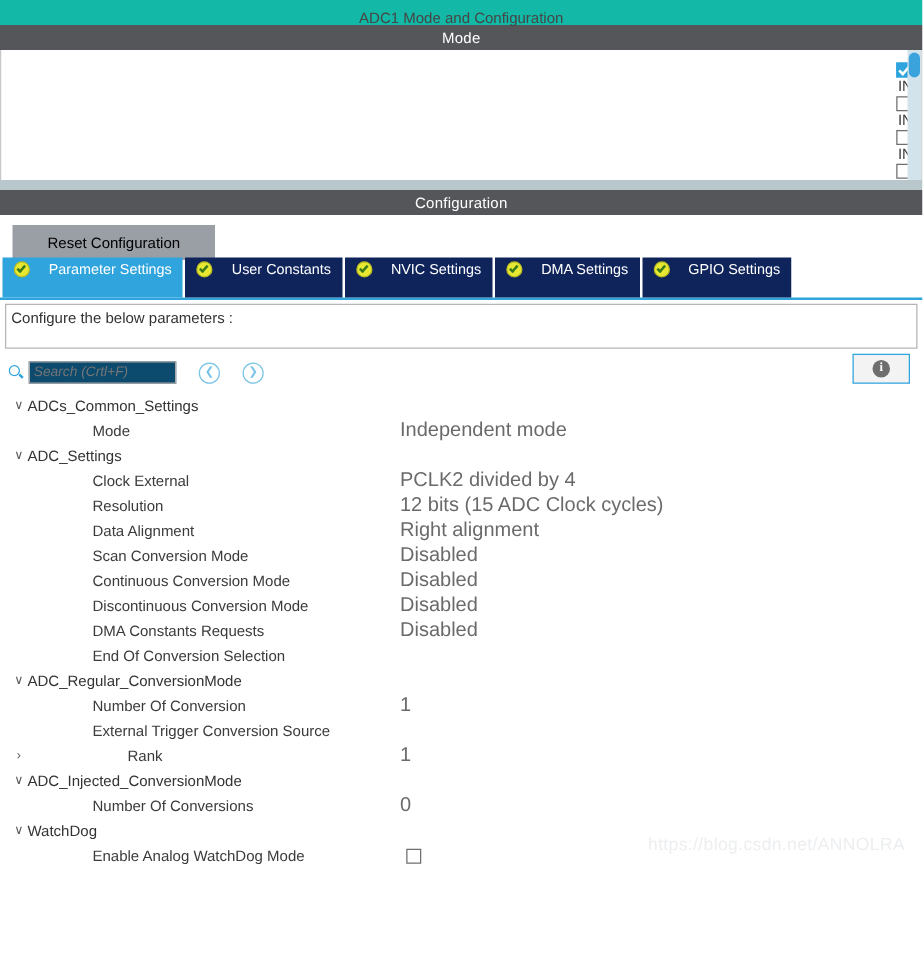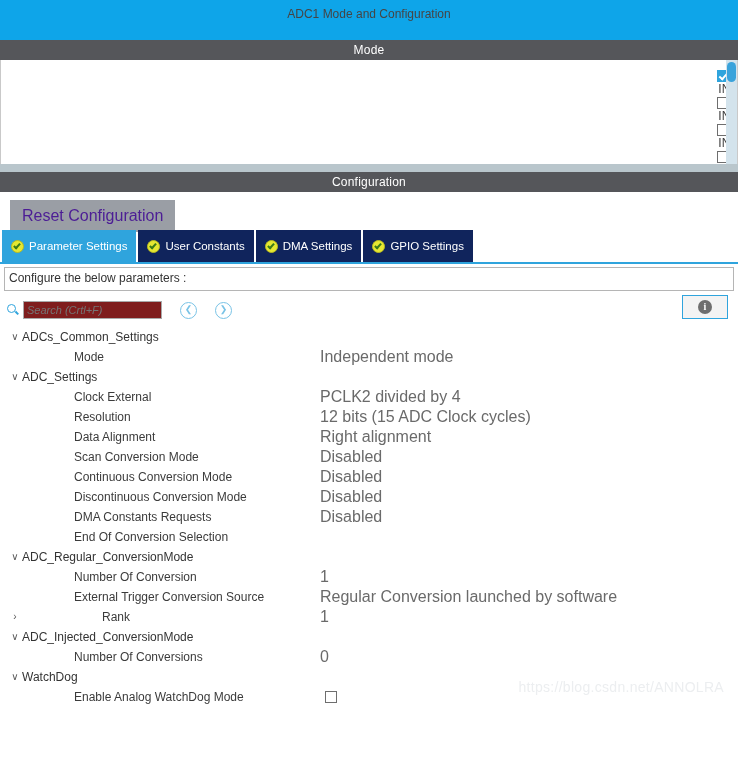"ADC1 Mode and Configuration" .page-title { background: #0ea5e9 -> #14b8a6; height: 40px -> 20px }
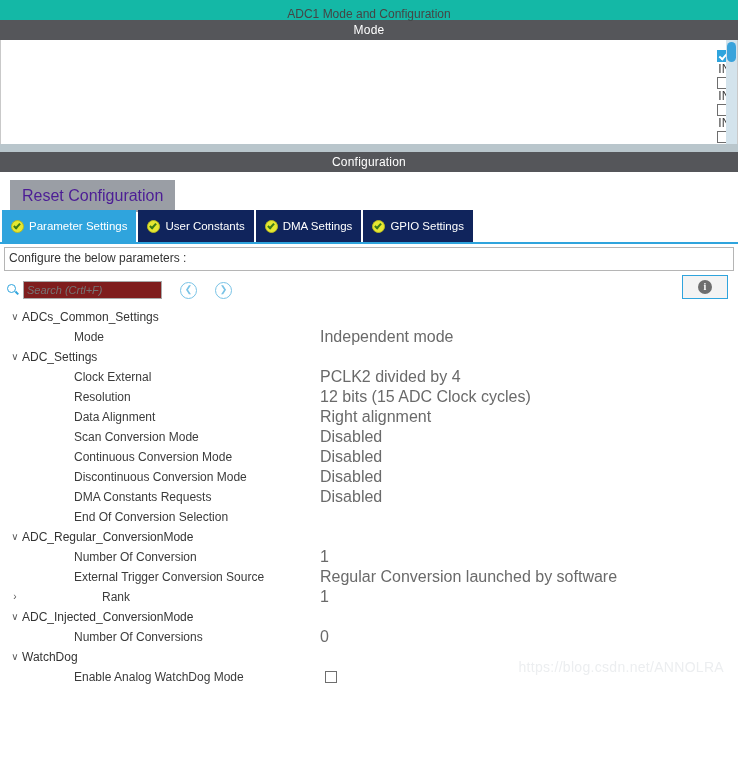"Reset Configuration" .reset-btn { color: #4c1d95 -> #000000; font-size: 16px -> 12px; padding: 8px 12px -> 8px 28px }
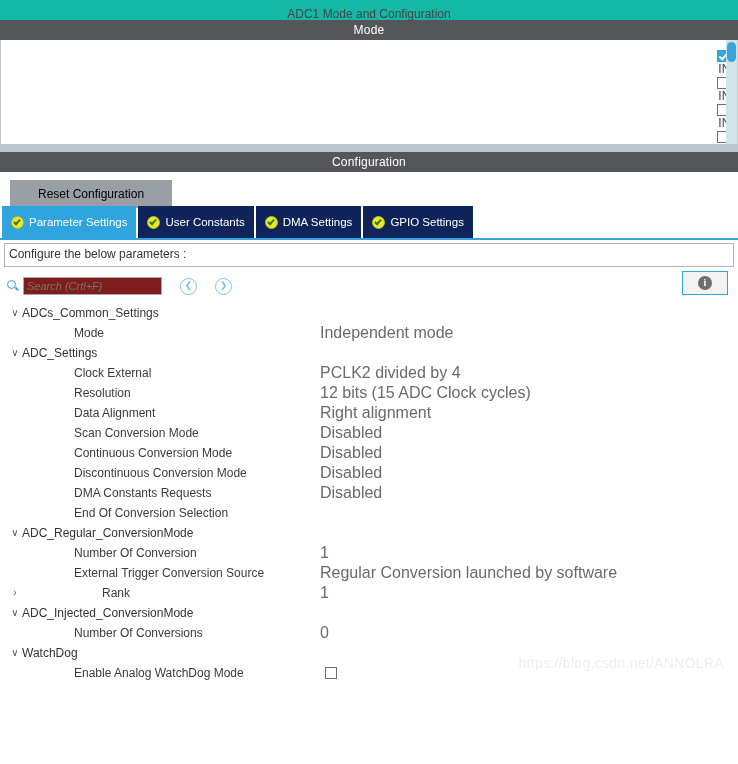"Parameter Settings" .tab { align-items: center -> flex-end; gap: 5px -> 15px }
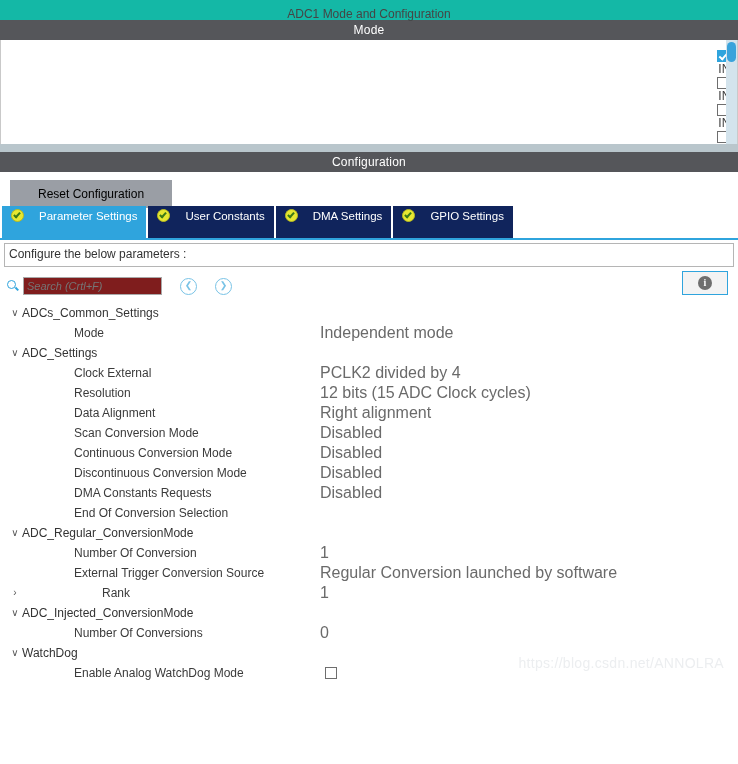"NVIC Settings" div.tab { html: none -> <div> <span></span> <span>NVIC Settings</span> </div> }
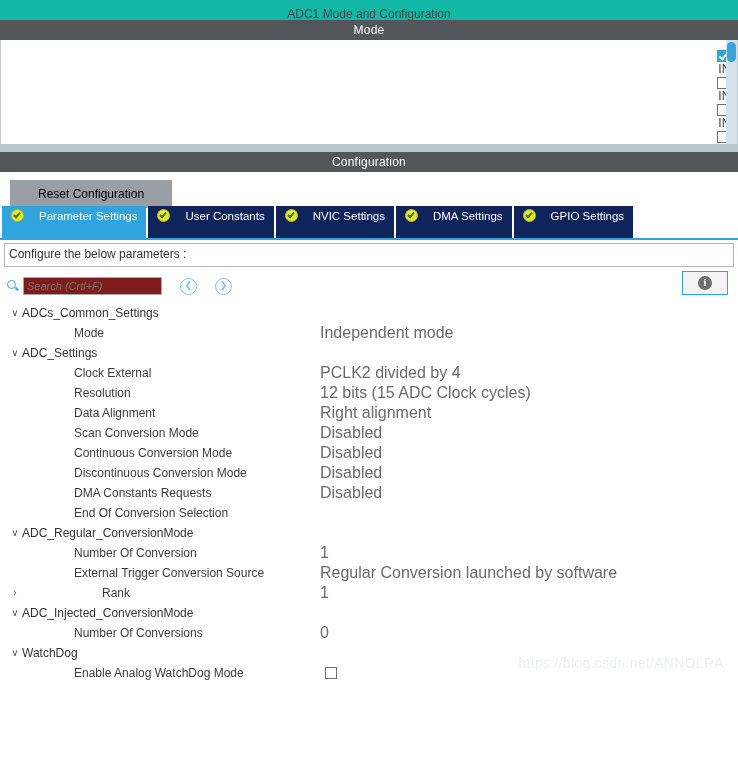"Configure the below parameters :" .configure-strip { height: 24px -> 36px }
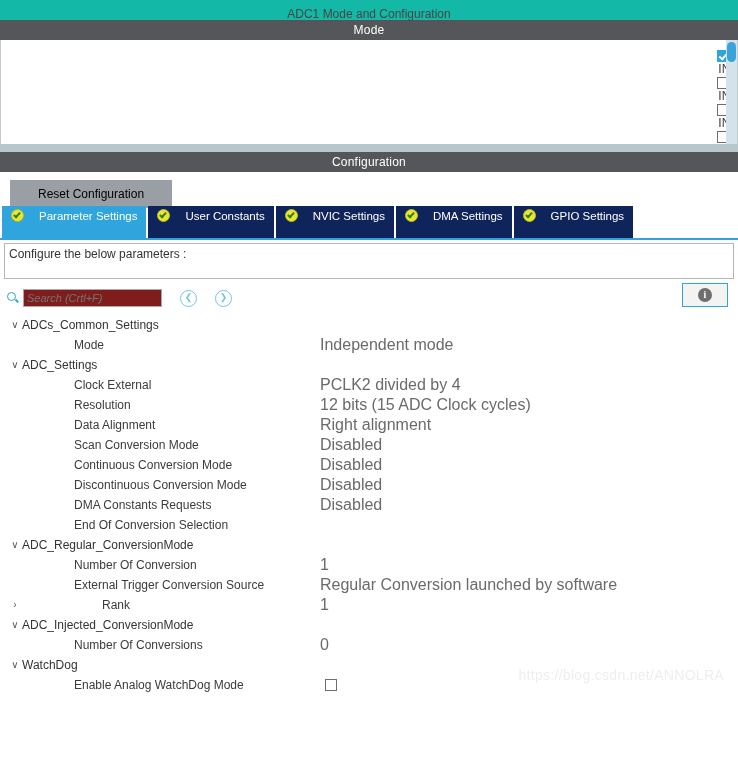"Search (Crtl+F)" .search-box { background: #7f1d1d -> #0c4a6e; width: 139px -> 118px }
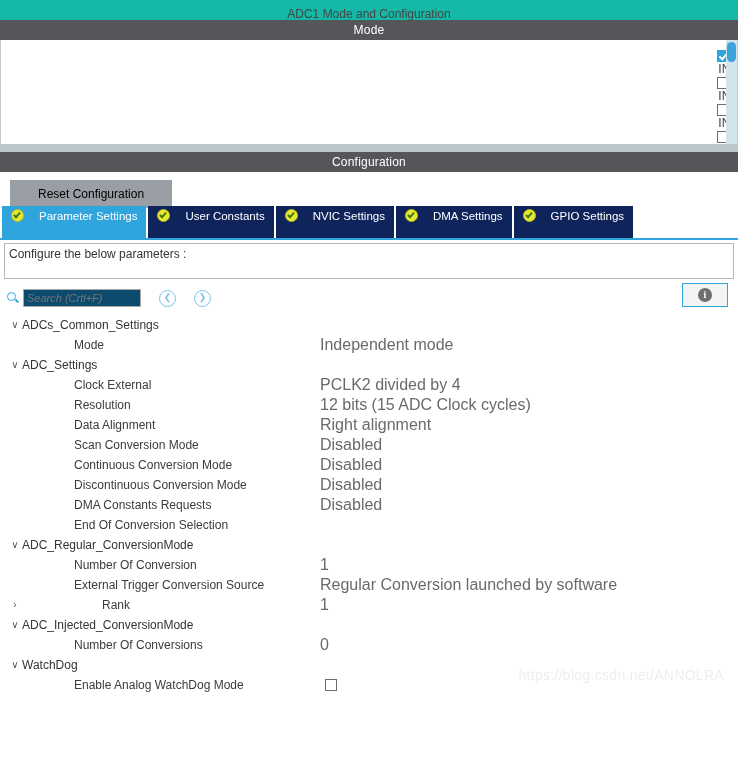"Regular Conversion launched by software" span.p-value { html: <span>Regular Conversion launched by software</span> -> none }
